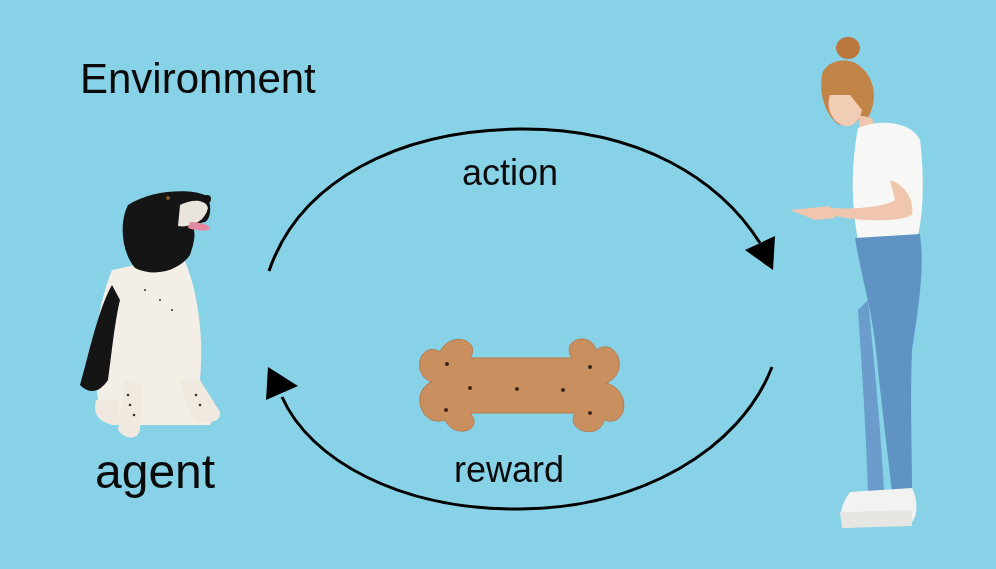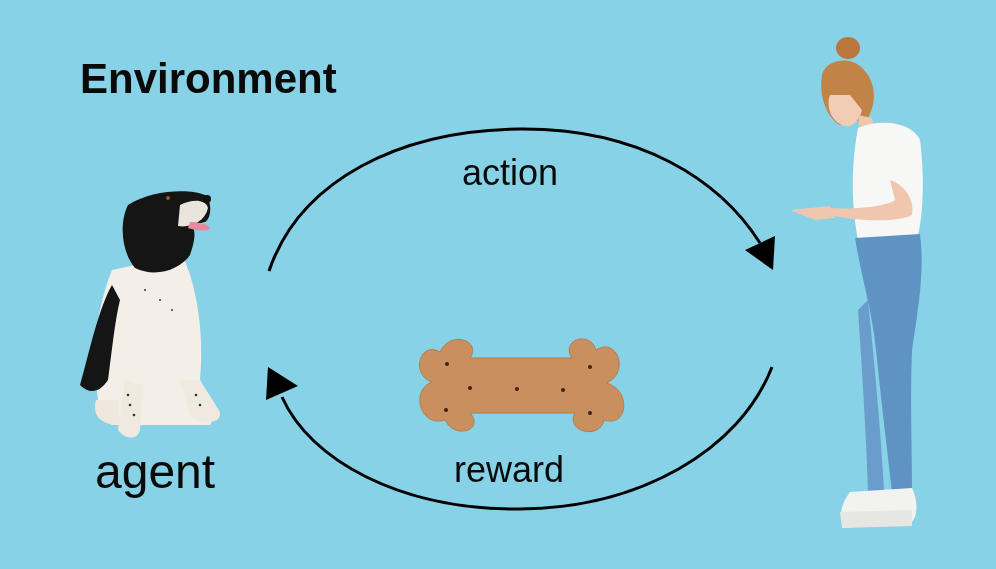"Environment" #title { font-weight: bold -> none }
